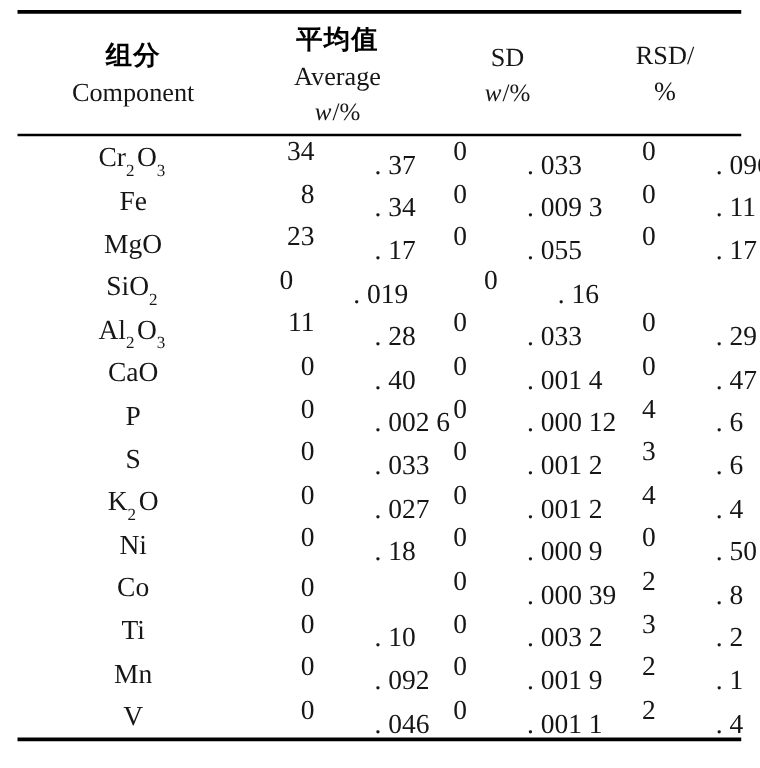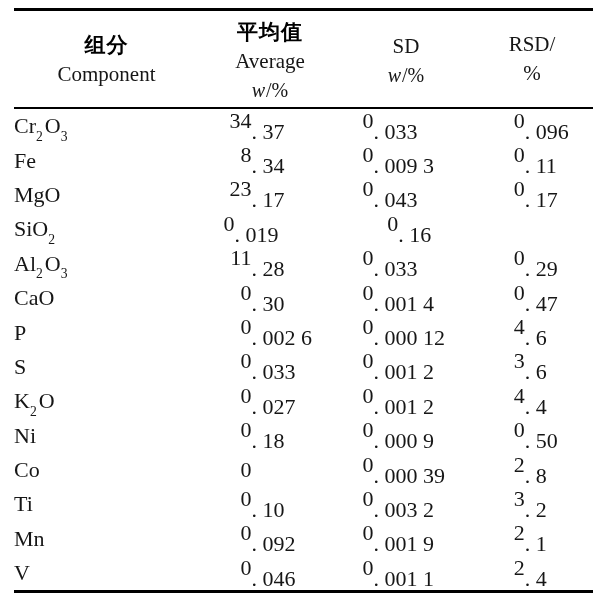"Cr2O3" .formula { text-align: left -> center }
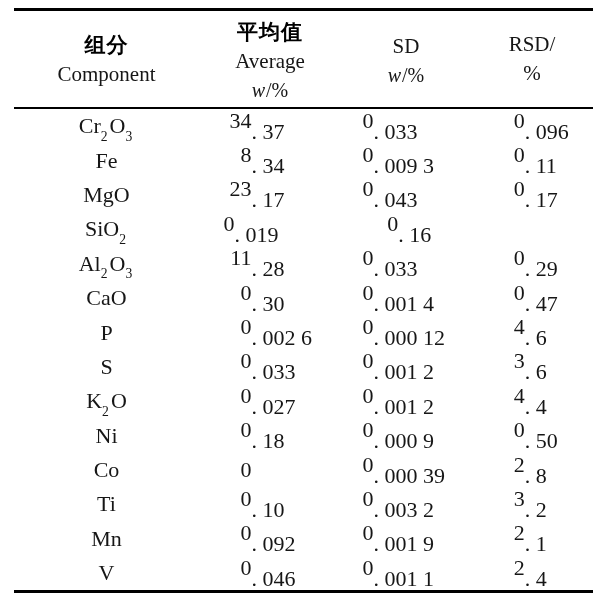"34" .num { gap: none -> 48px }
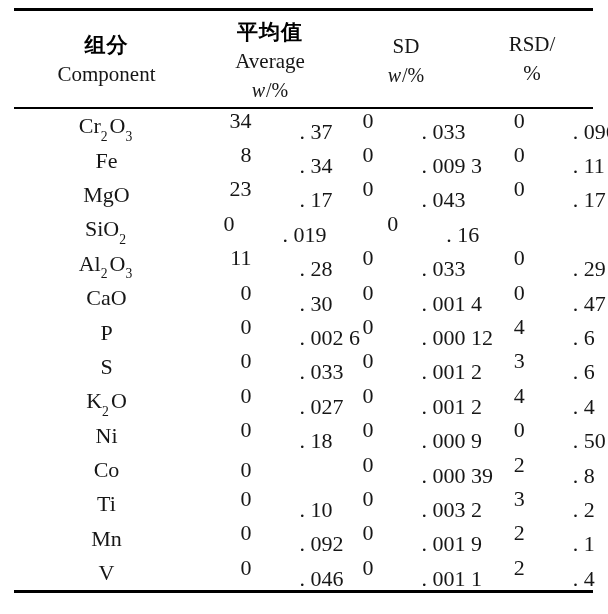". 043" span.frac { text: 043 -> 055 }
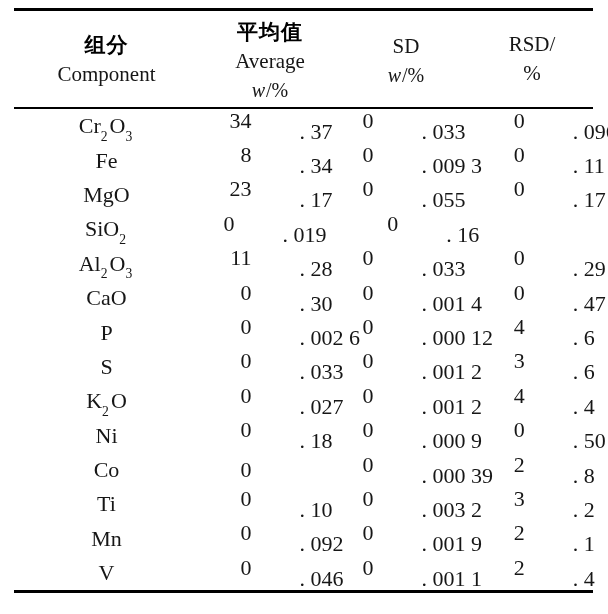". 30" span.frac { text: 30 -> 40 }
